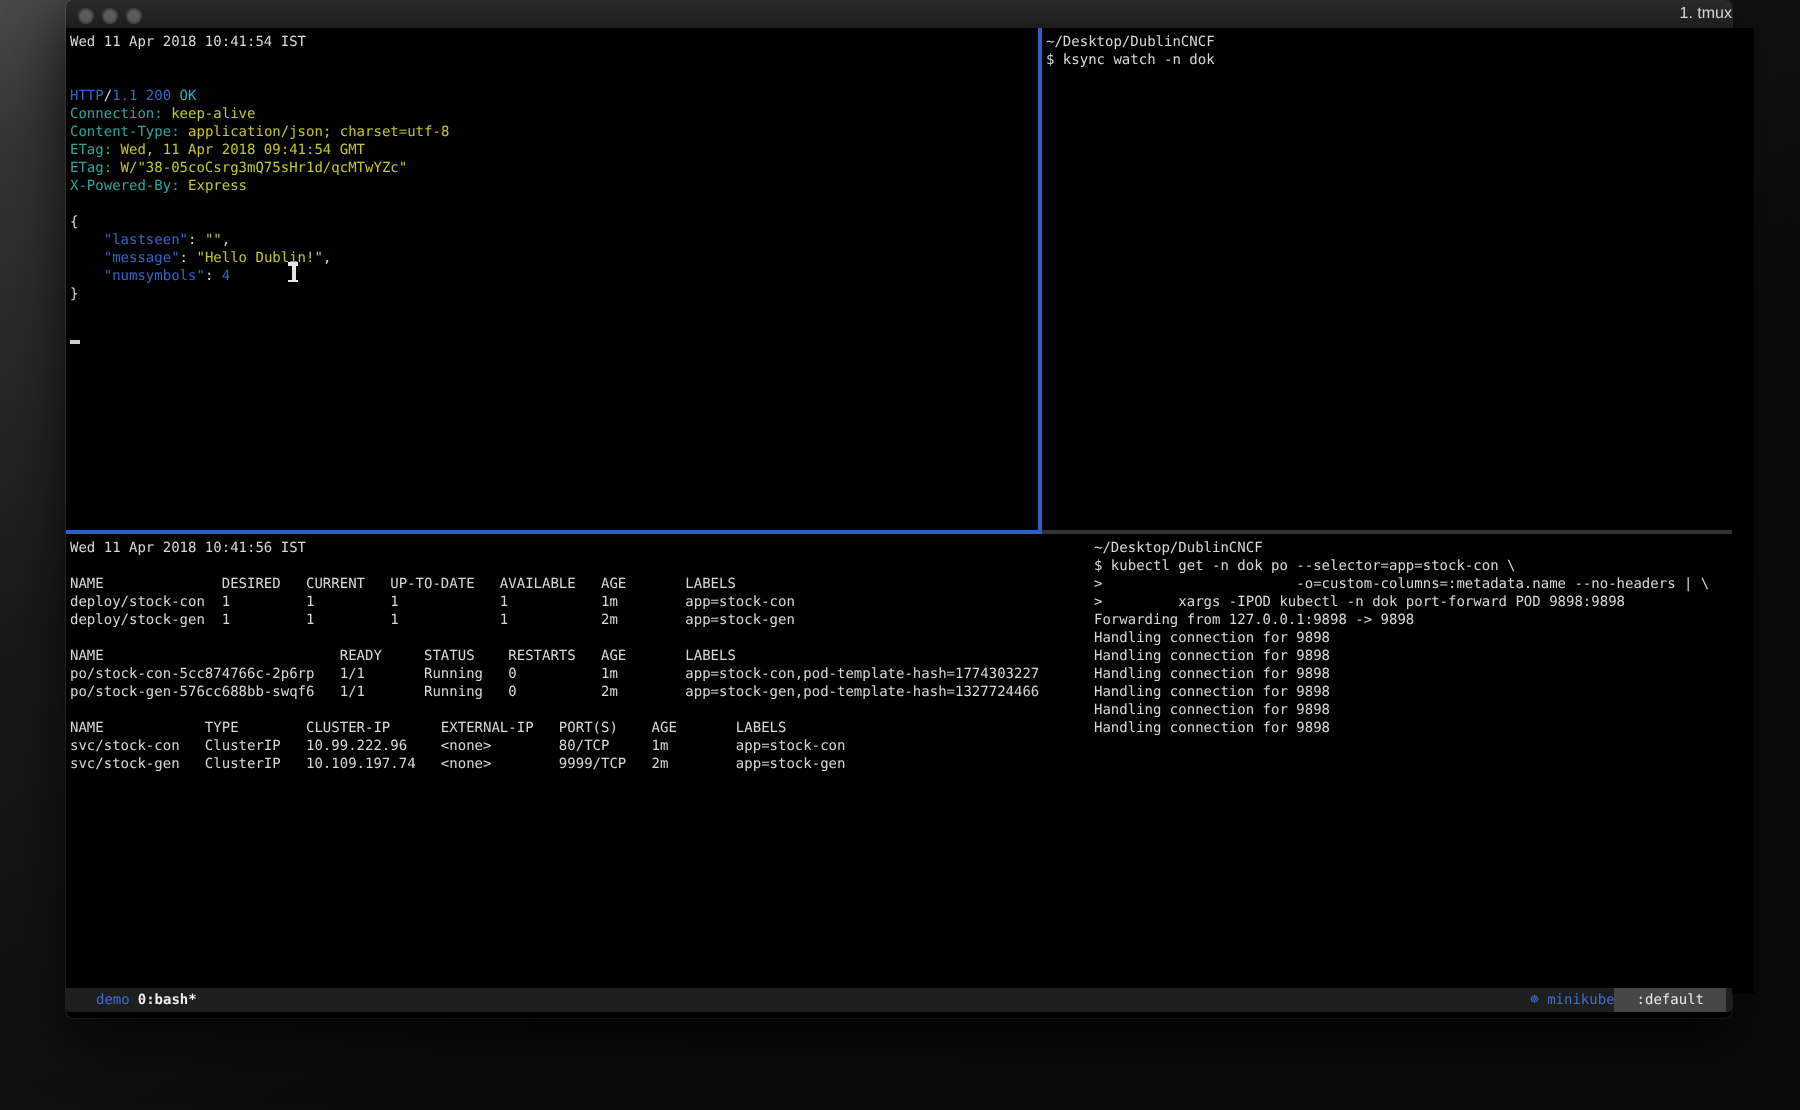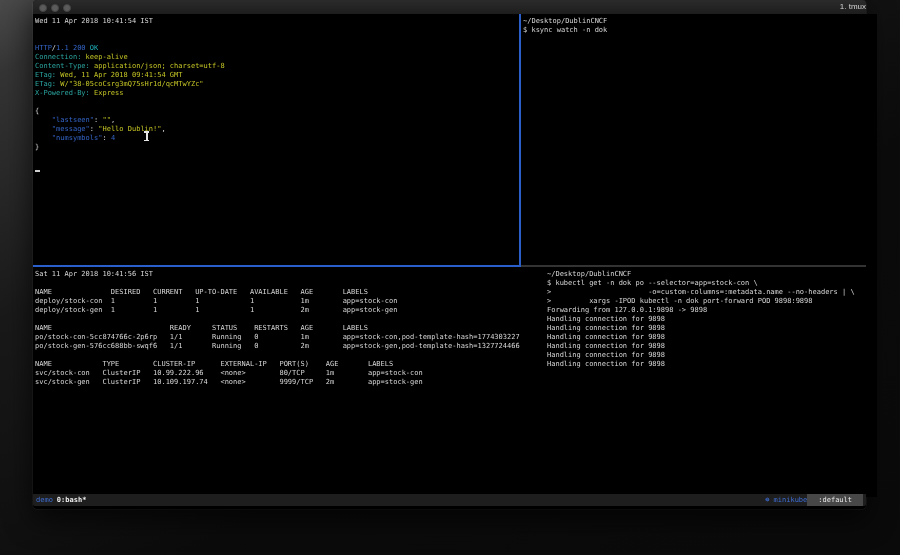"Sat 11 Apr 2018 10:41:56" div.tline { text: Sat -> Wed }
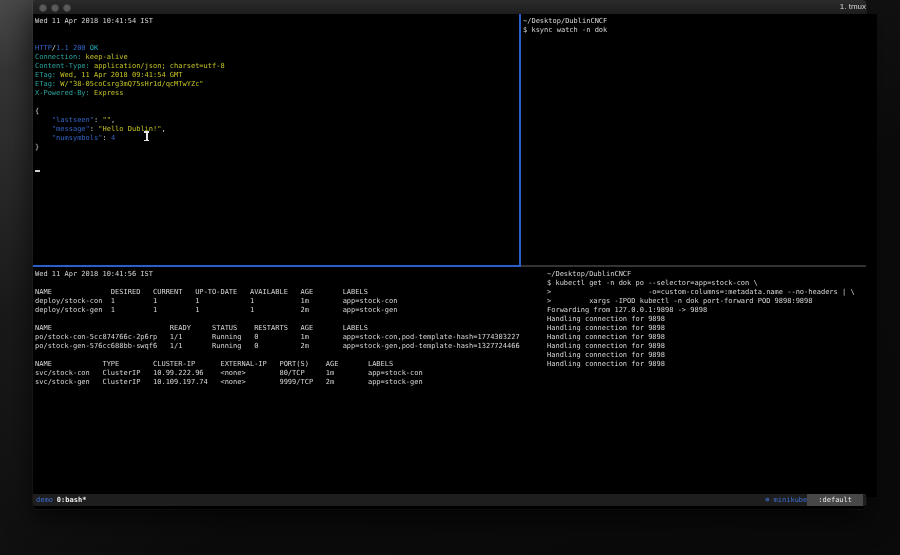"demo" .sb-left,.sb-right { margin-left: none -> 12px }
